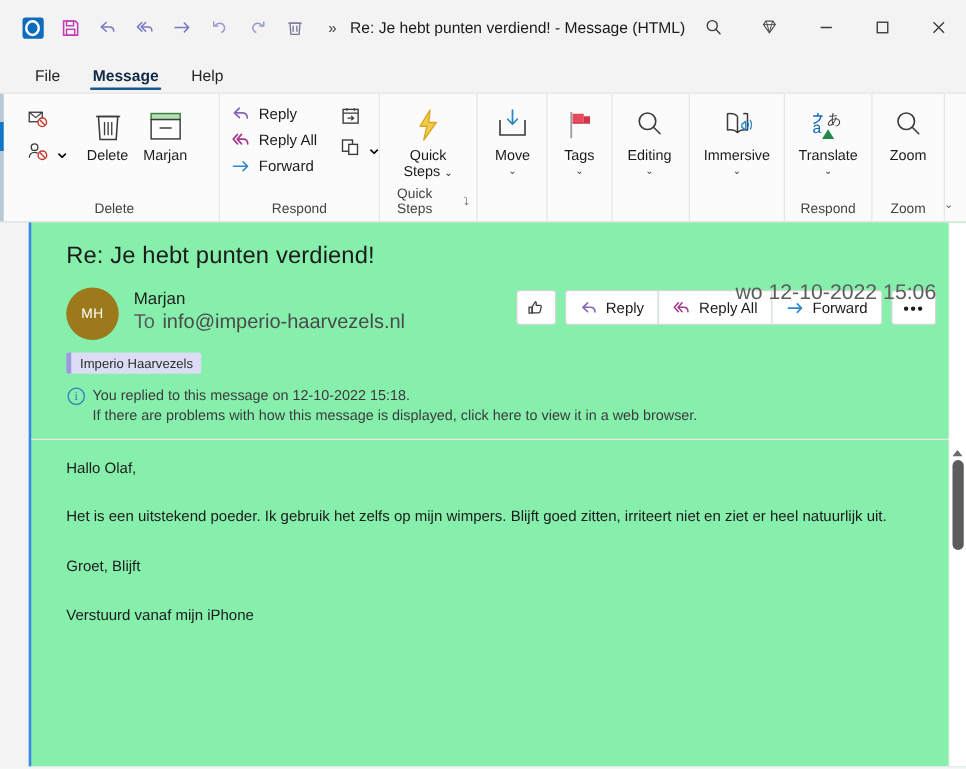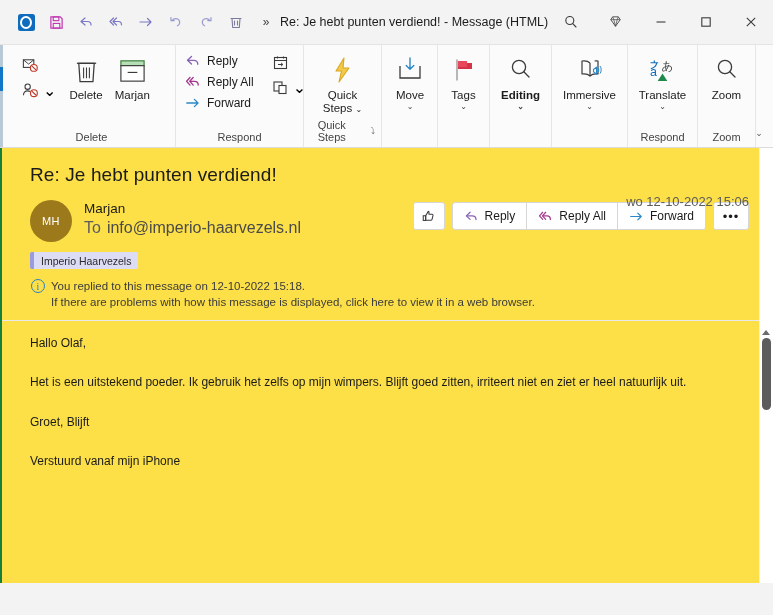"File" div.tabstrip { html: none -> <div> <div>File</div> <div>Message</div> <div>Help</div> </div> }
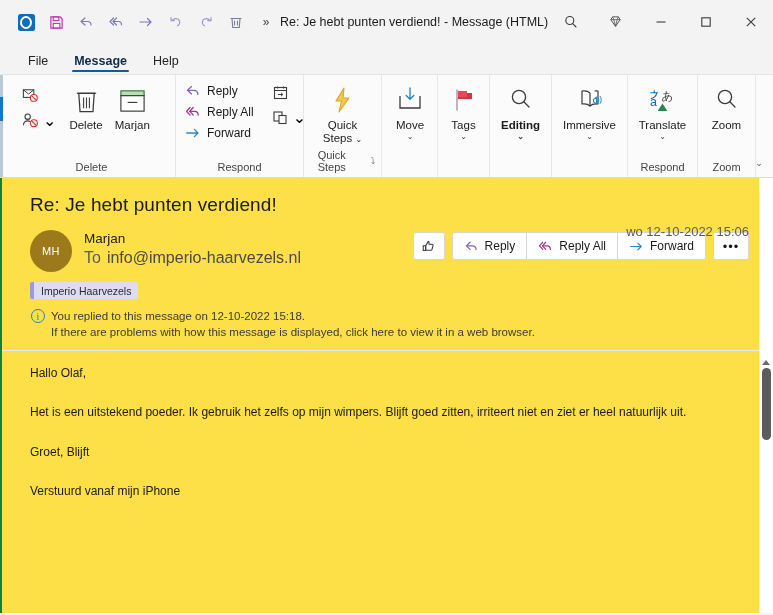"Editing" div.rg-items { font-weight: bold -> none; justify-content: center -> flex-start }
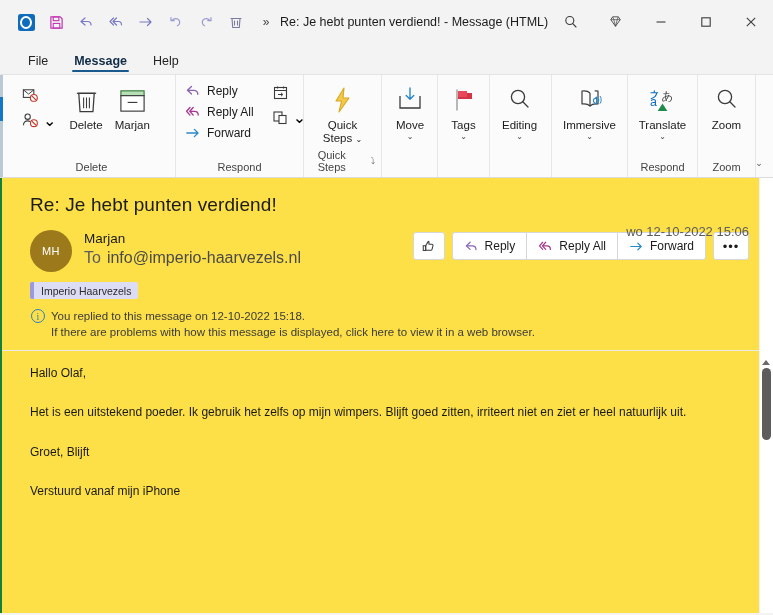"Re: Je hebt punten verdiend!" .pane { background: #fde047 -> #86efac; border-left: 2px solid #15803d -> 2px solid #3b82f6; margin-left: none -> 23px }
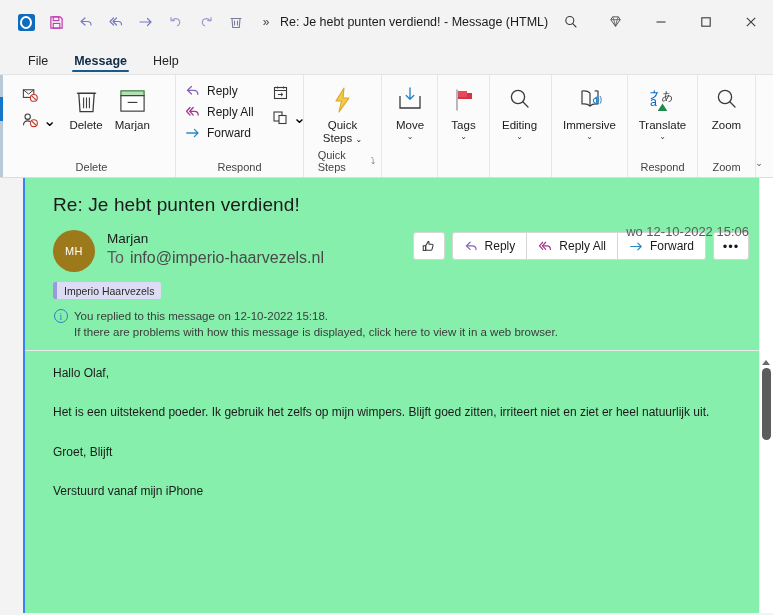"wo 12-10-2022 15:06" .date { font-size: 13px -> 17px }
